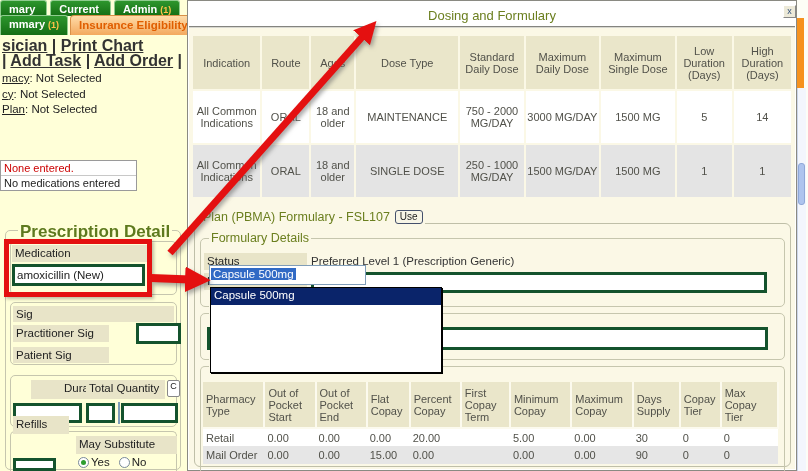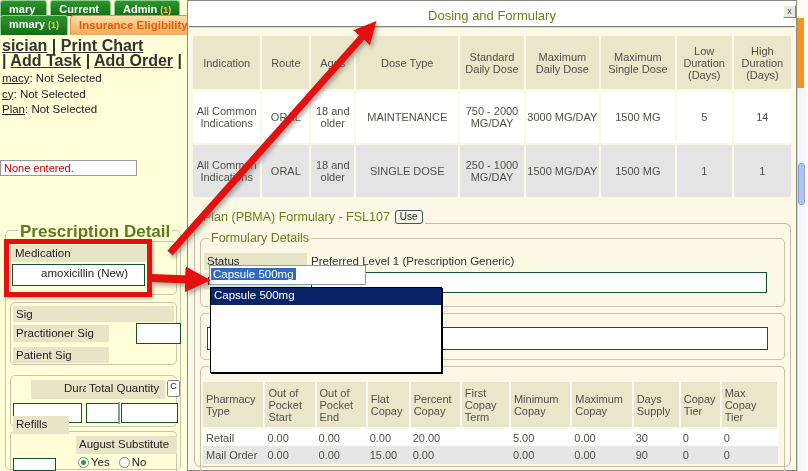"No medications entered" div.row { html: none -> <div>No medications entered</div> }
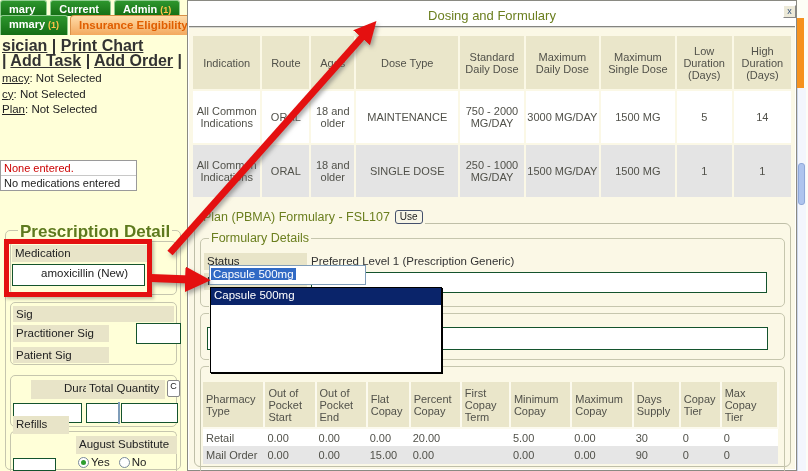"amoxicillin (New)" .inp { border: 1px solid #14532d -> 3px solid #14532d; padding: 2px 16px -> 2px 2px; text-align: right -> none }
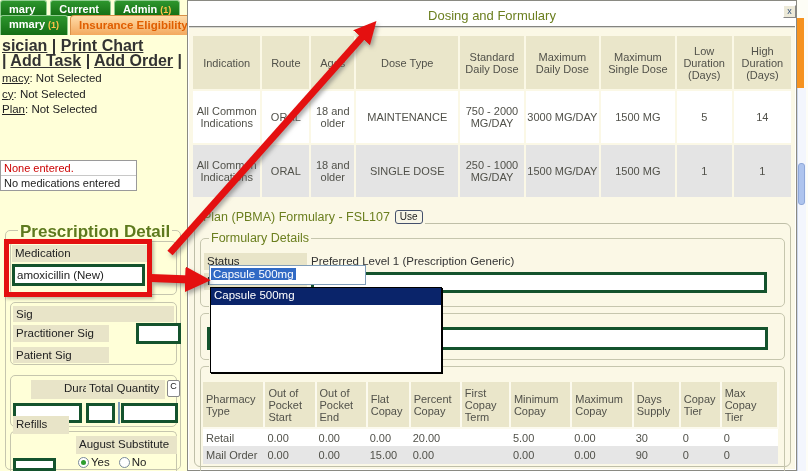"August Substitute" div.cell { text: August -> May }
